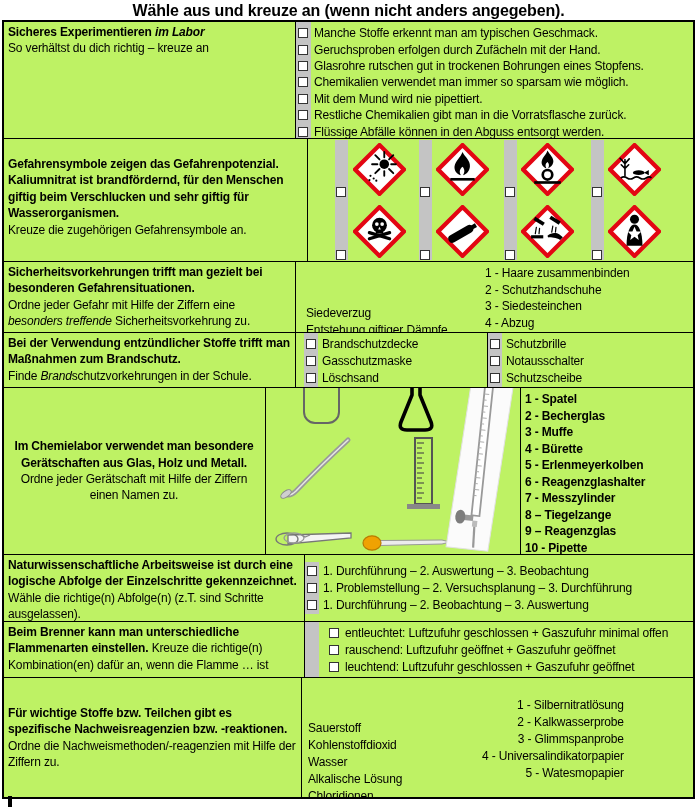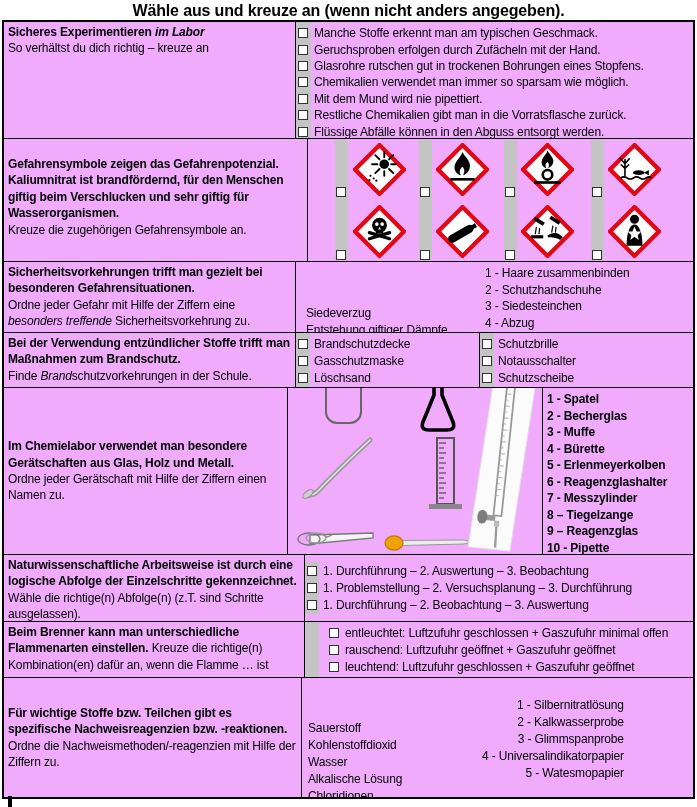"Sicheres Experimentieren im Labor" .table { background: #f0abfc -> #bef264 }
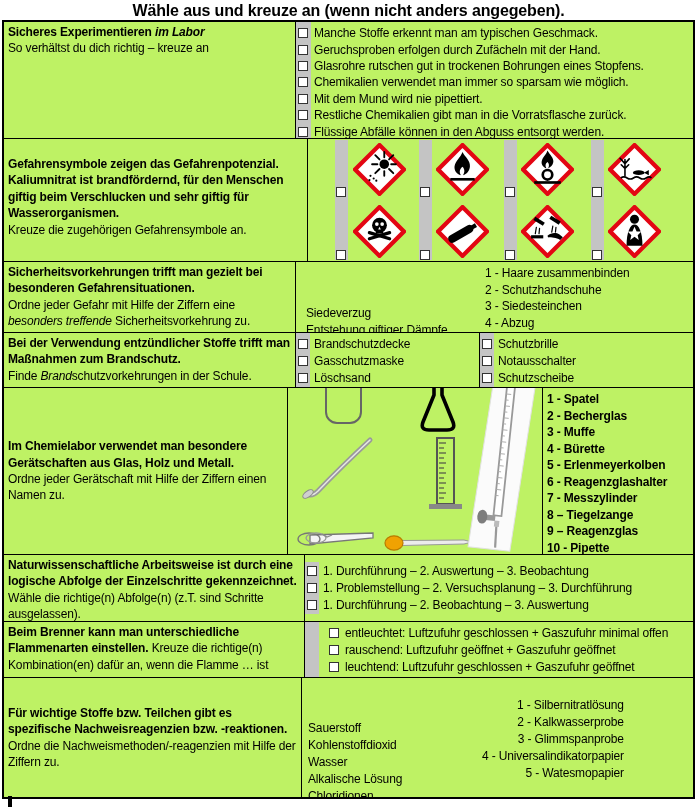"Bei der Verwendung entzündlicher Stoffe" div.row { gap: none -> 8px }
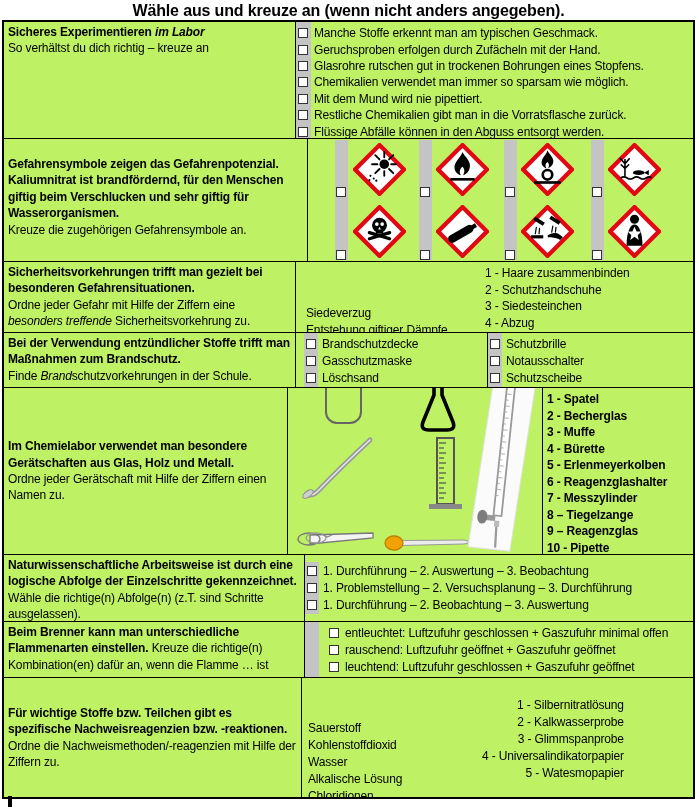"Im Chemielabor verwendet man besondere" div.cl { text-align: none -> center; width: 284px -> 262px }
